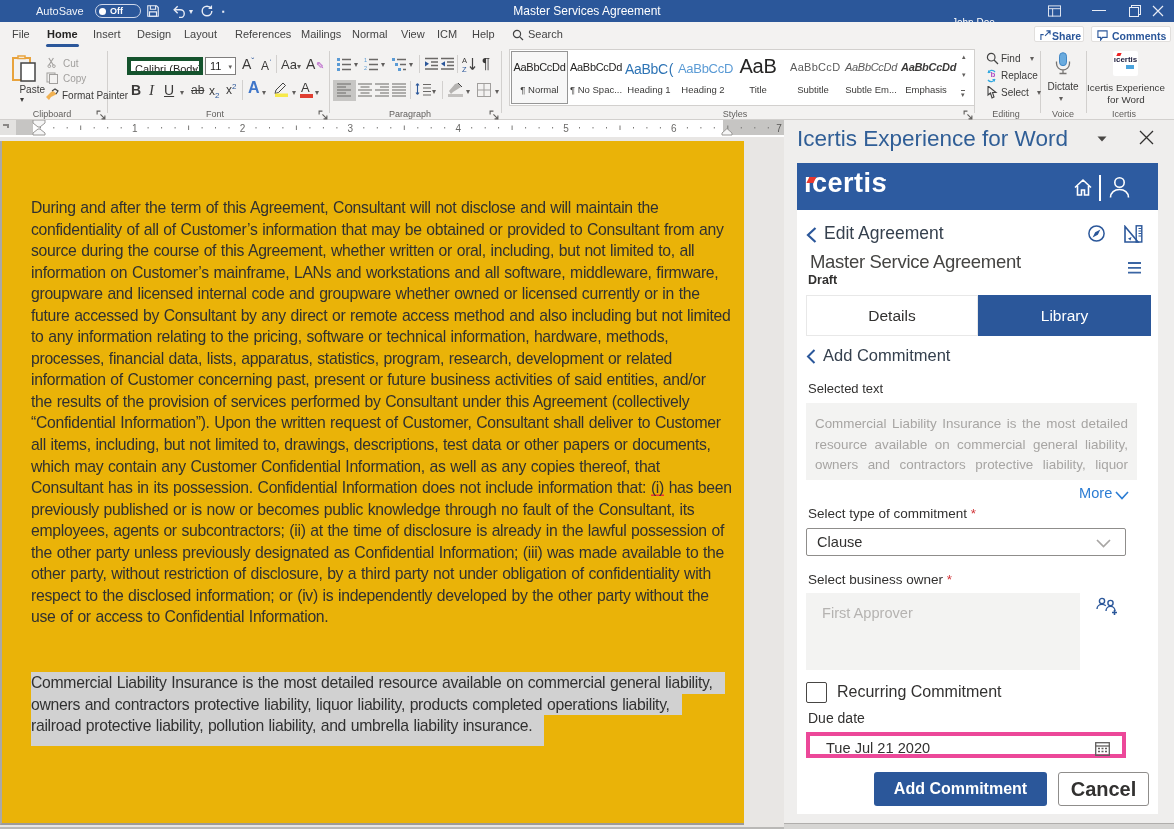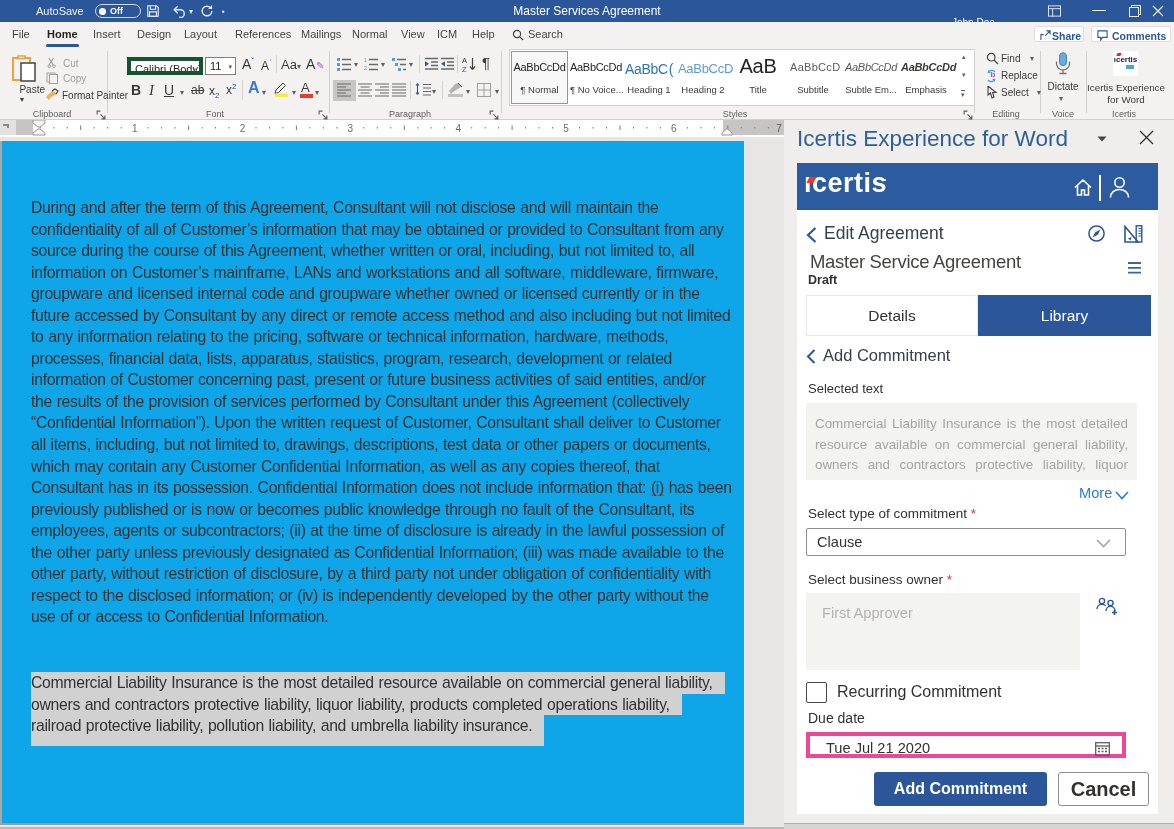"¶ No Voice..." span.abs { text: Voice -> Spac }
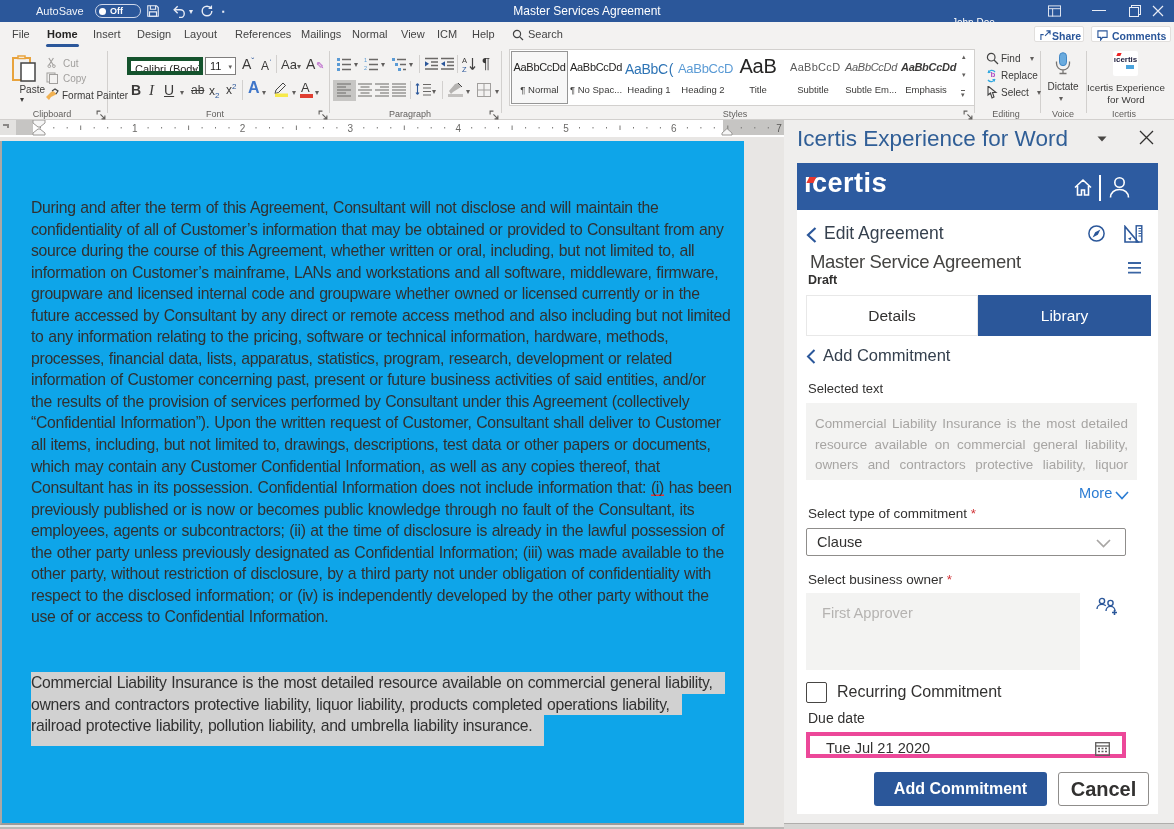"During and after the term" #page { background: #0ea5e9 -> #eab308 }
